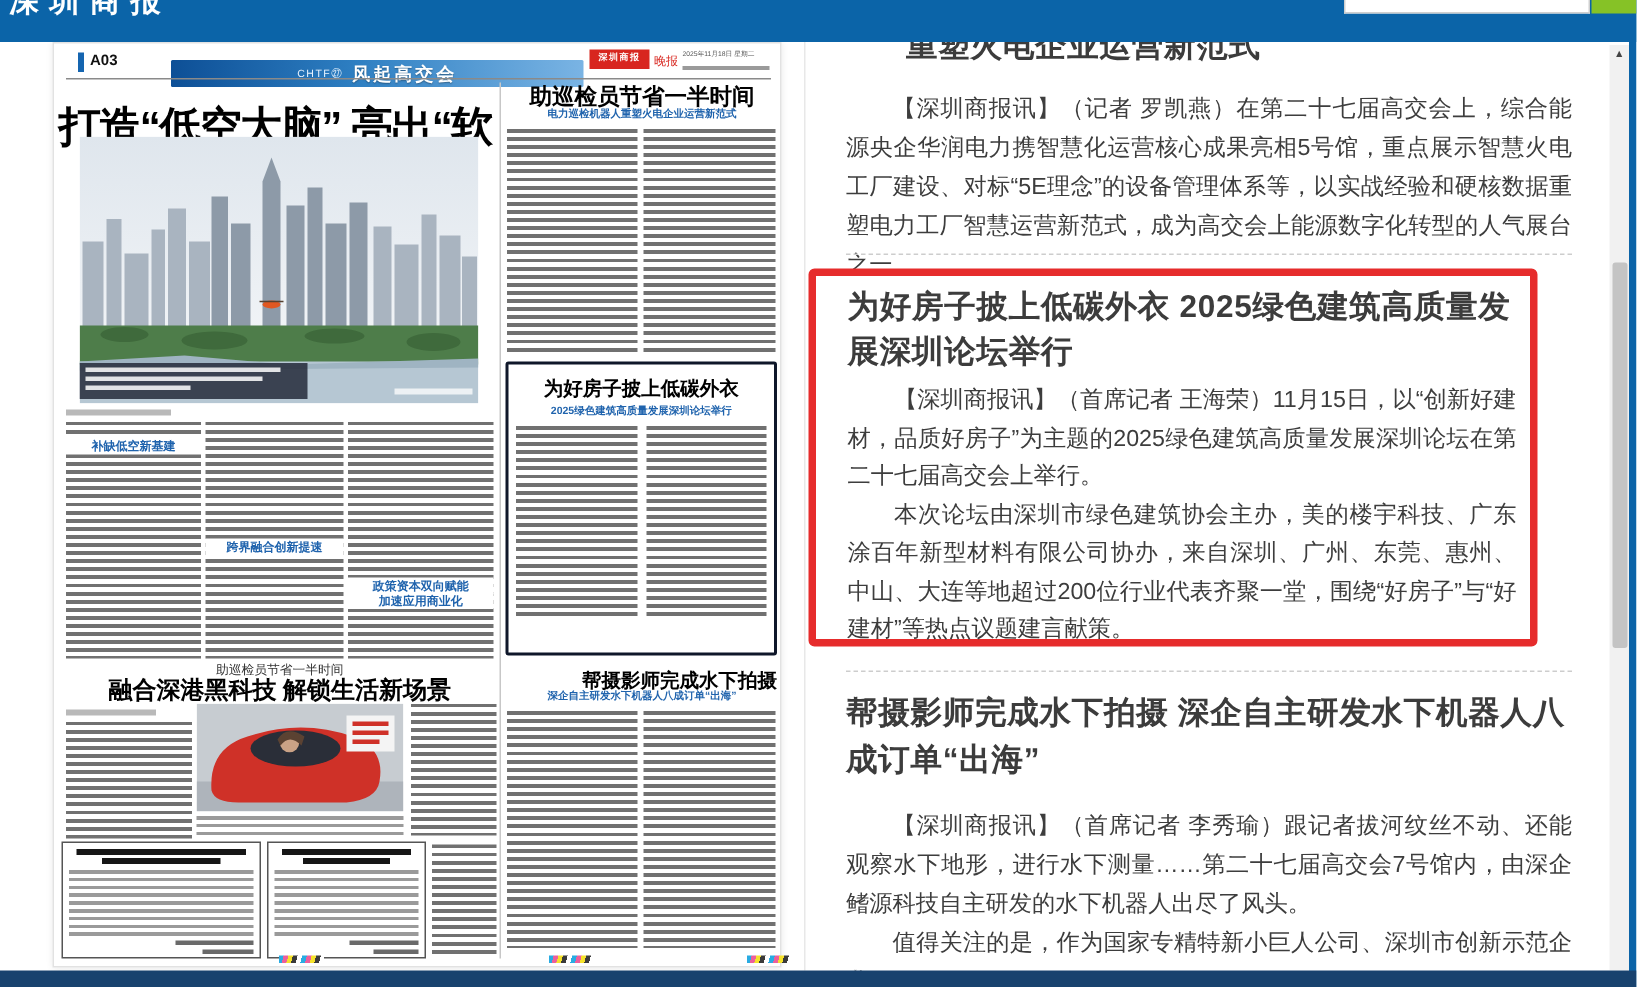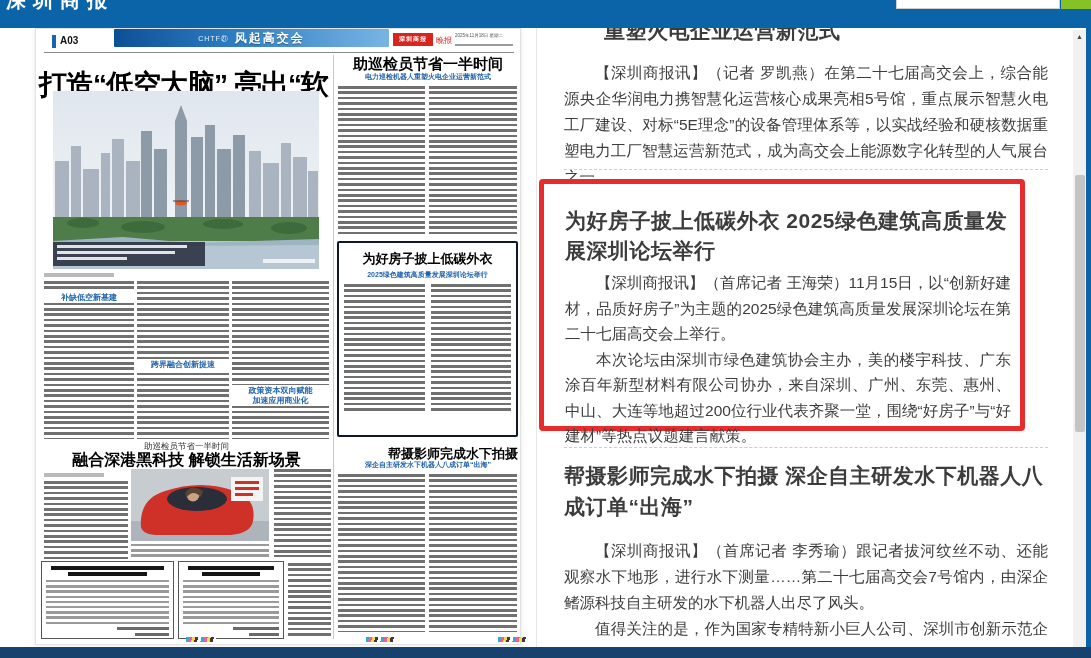"风起高交会" .banner { top: 0 -> 11px }
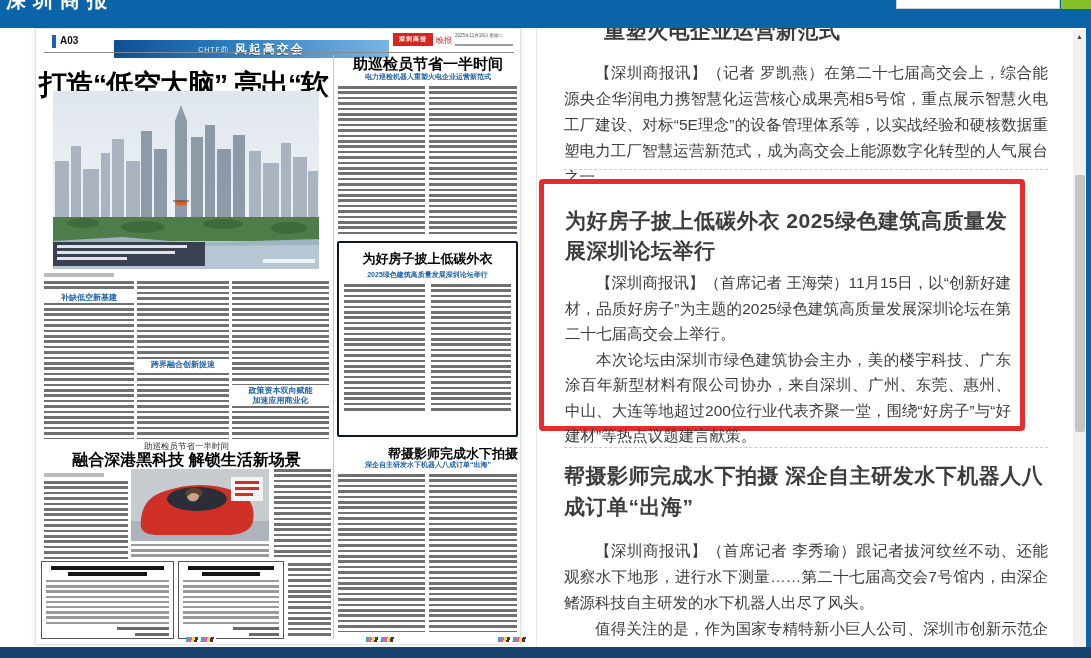"为好房子披上低碳外衣 2025绿色建筑高质量发展深圳论坛举行" .r-redbox .r-head { margin-top: 16px -> 0 }
